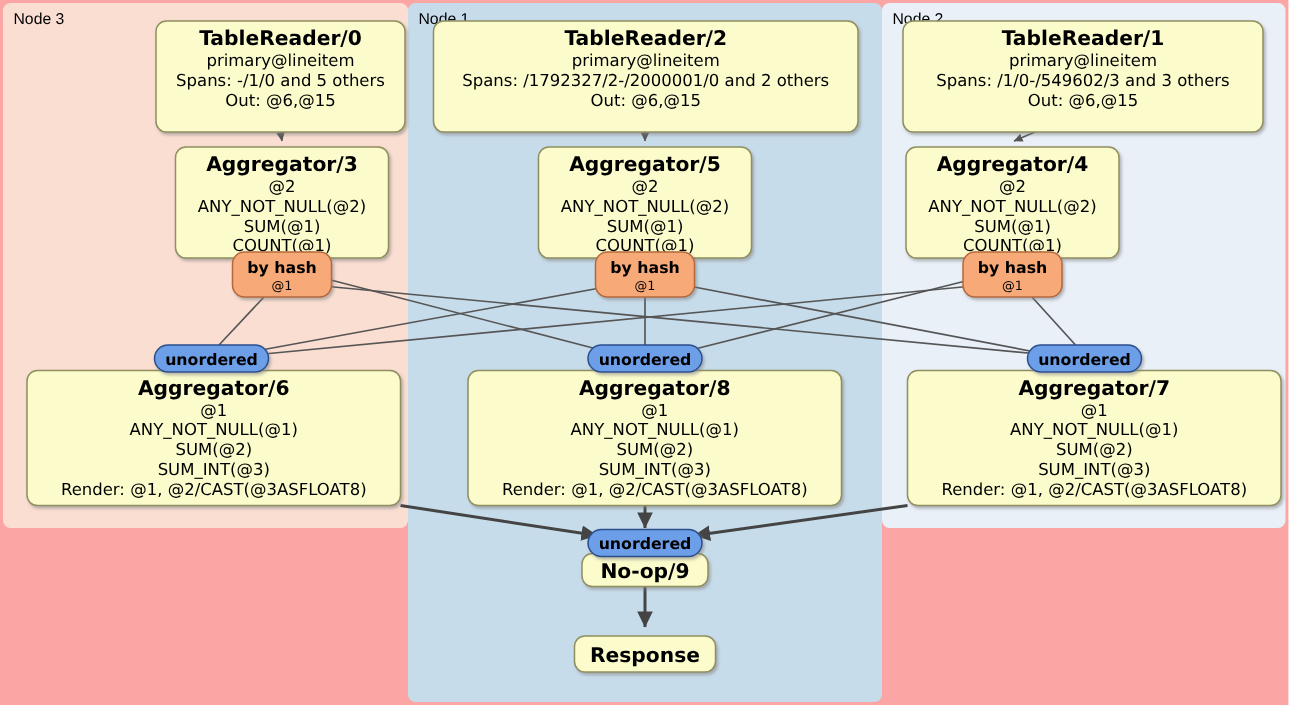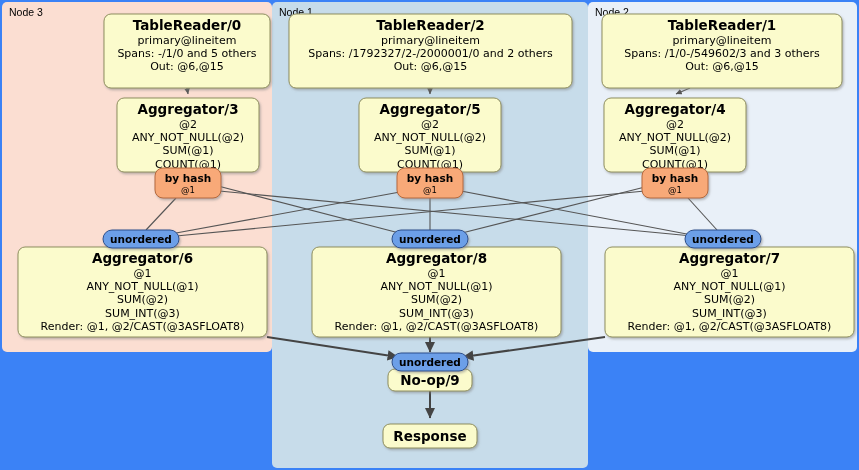"Node 3" #stage { background: #3b82f6 -> #fca5a5 }
